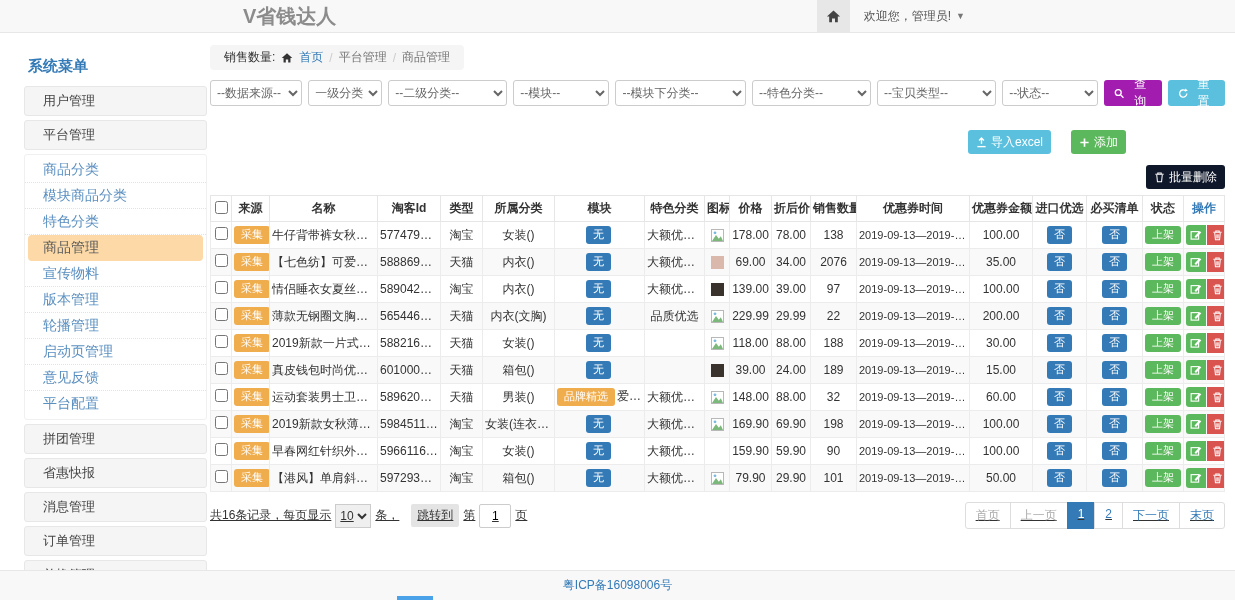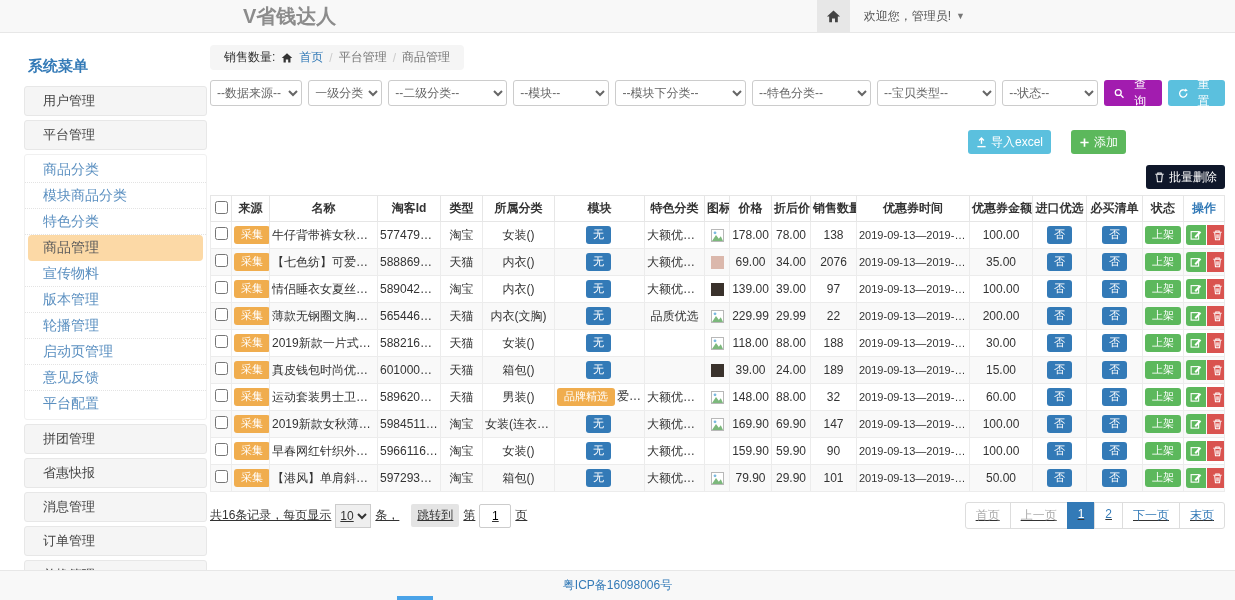"147" td { text: 147 -> 198 }
